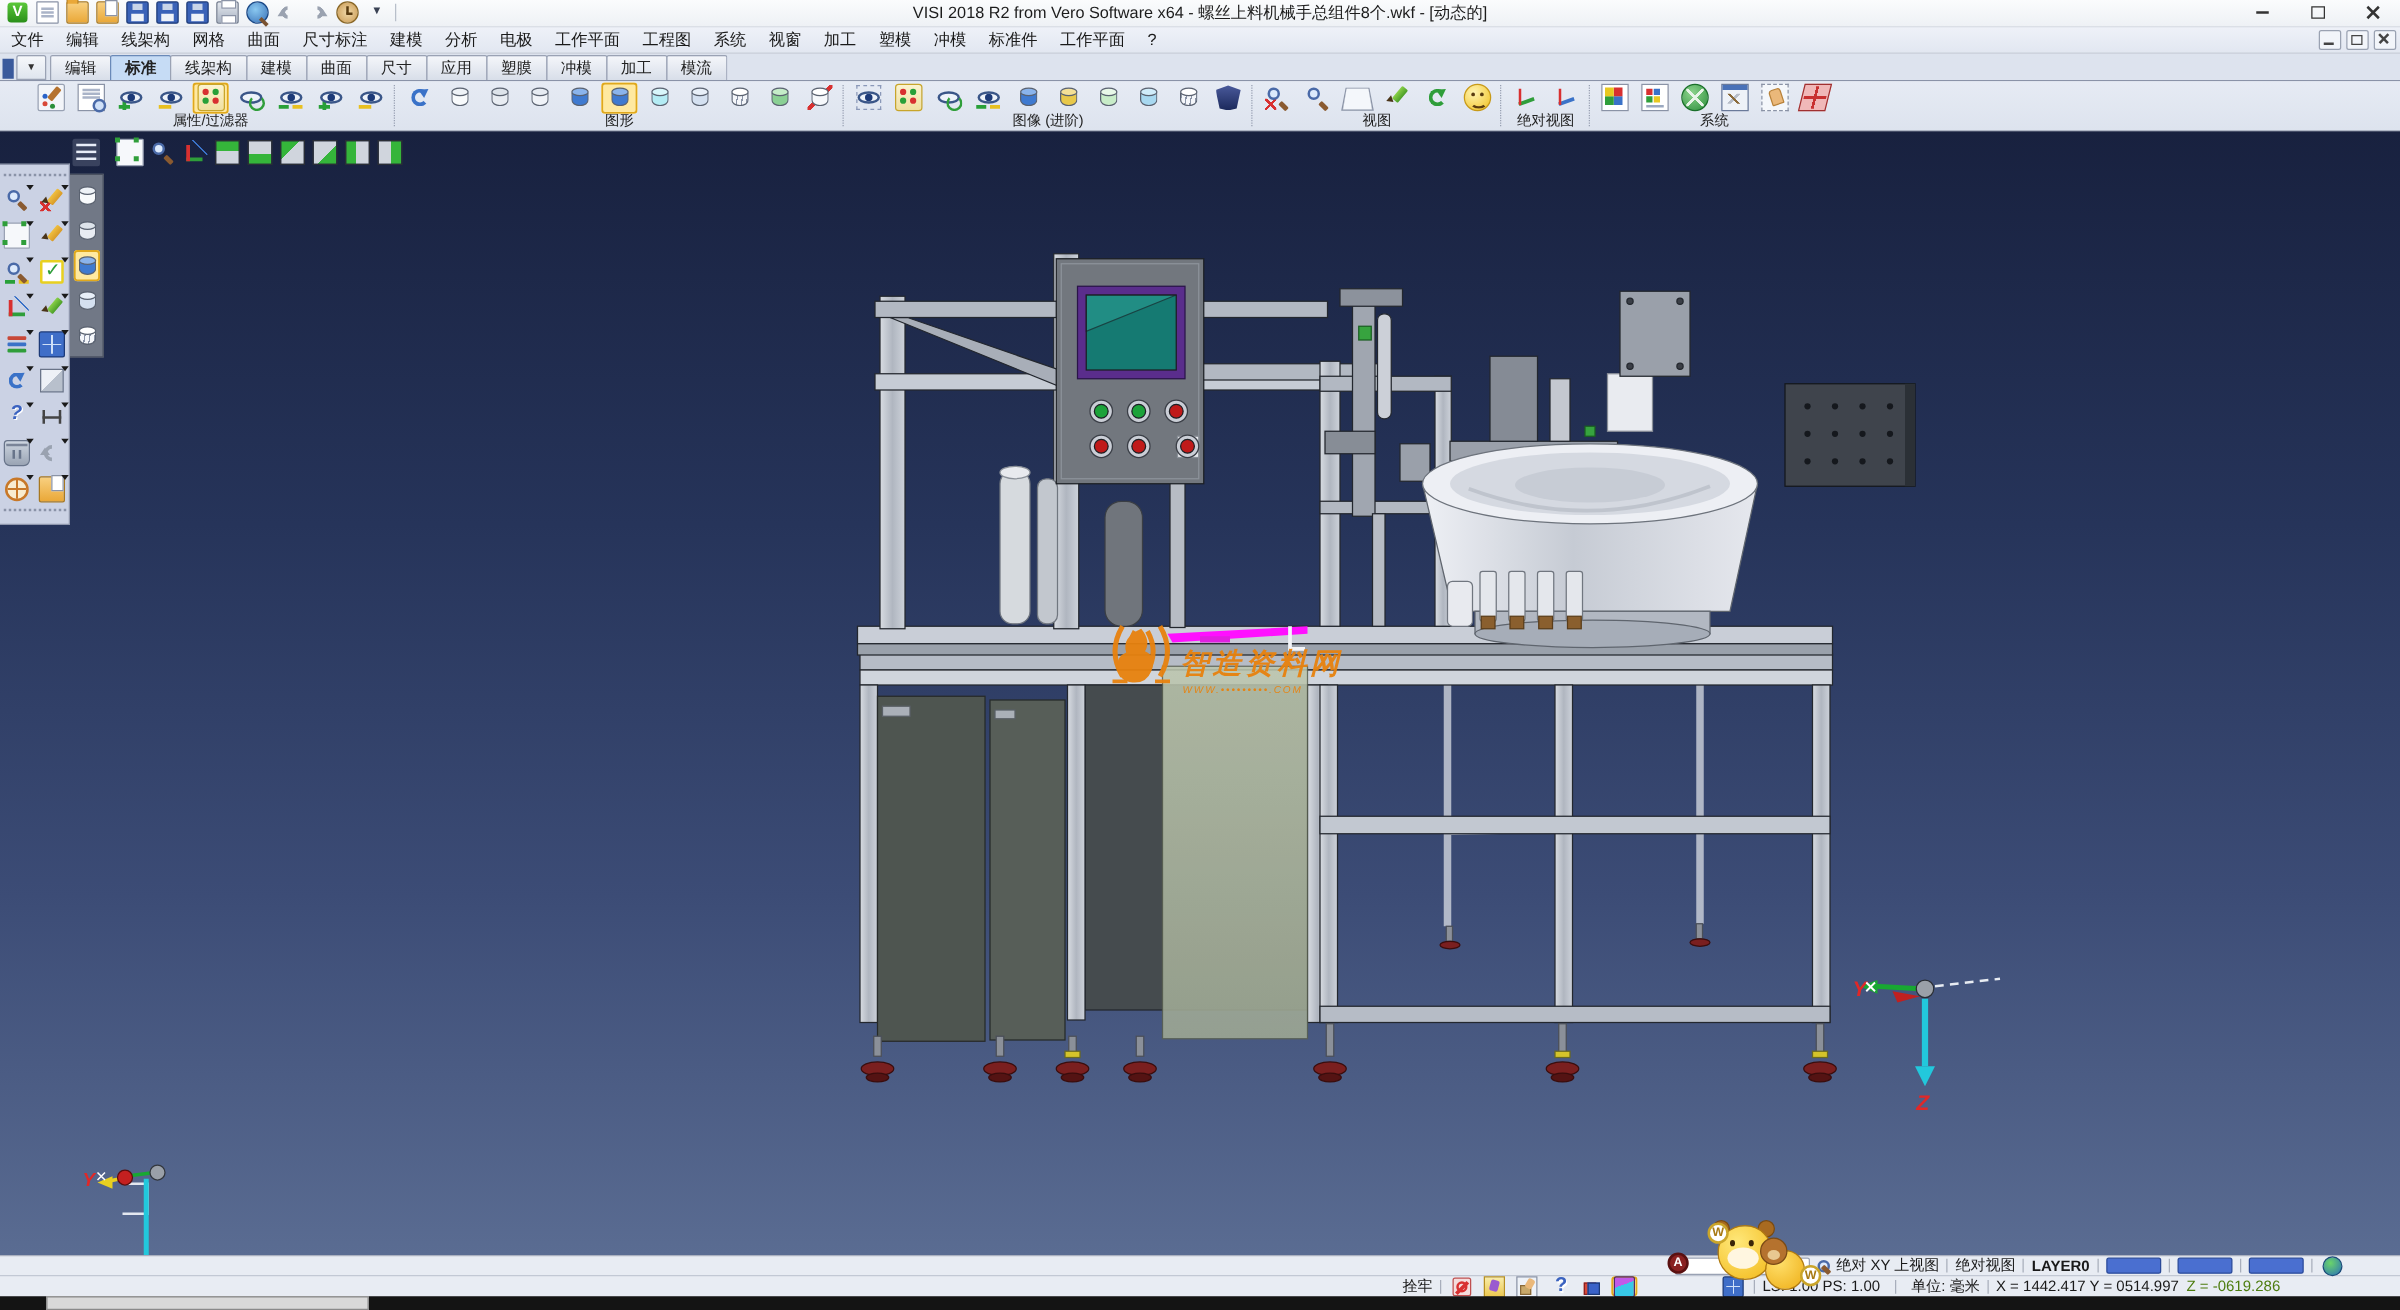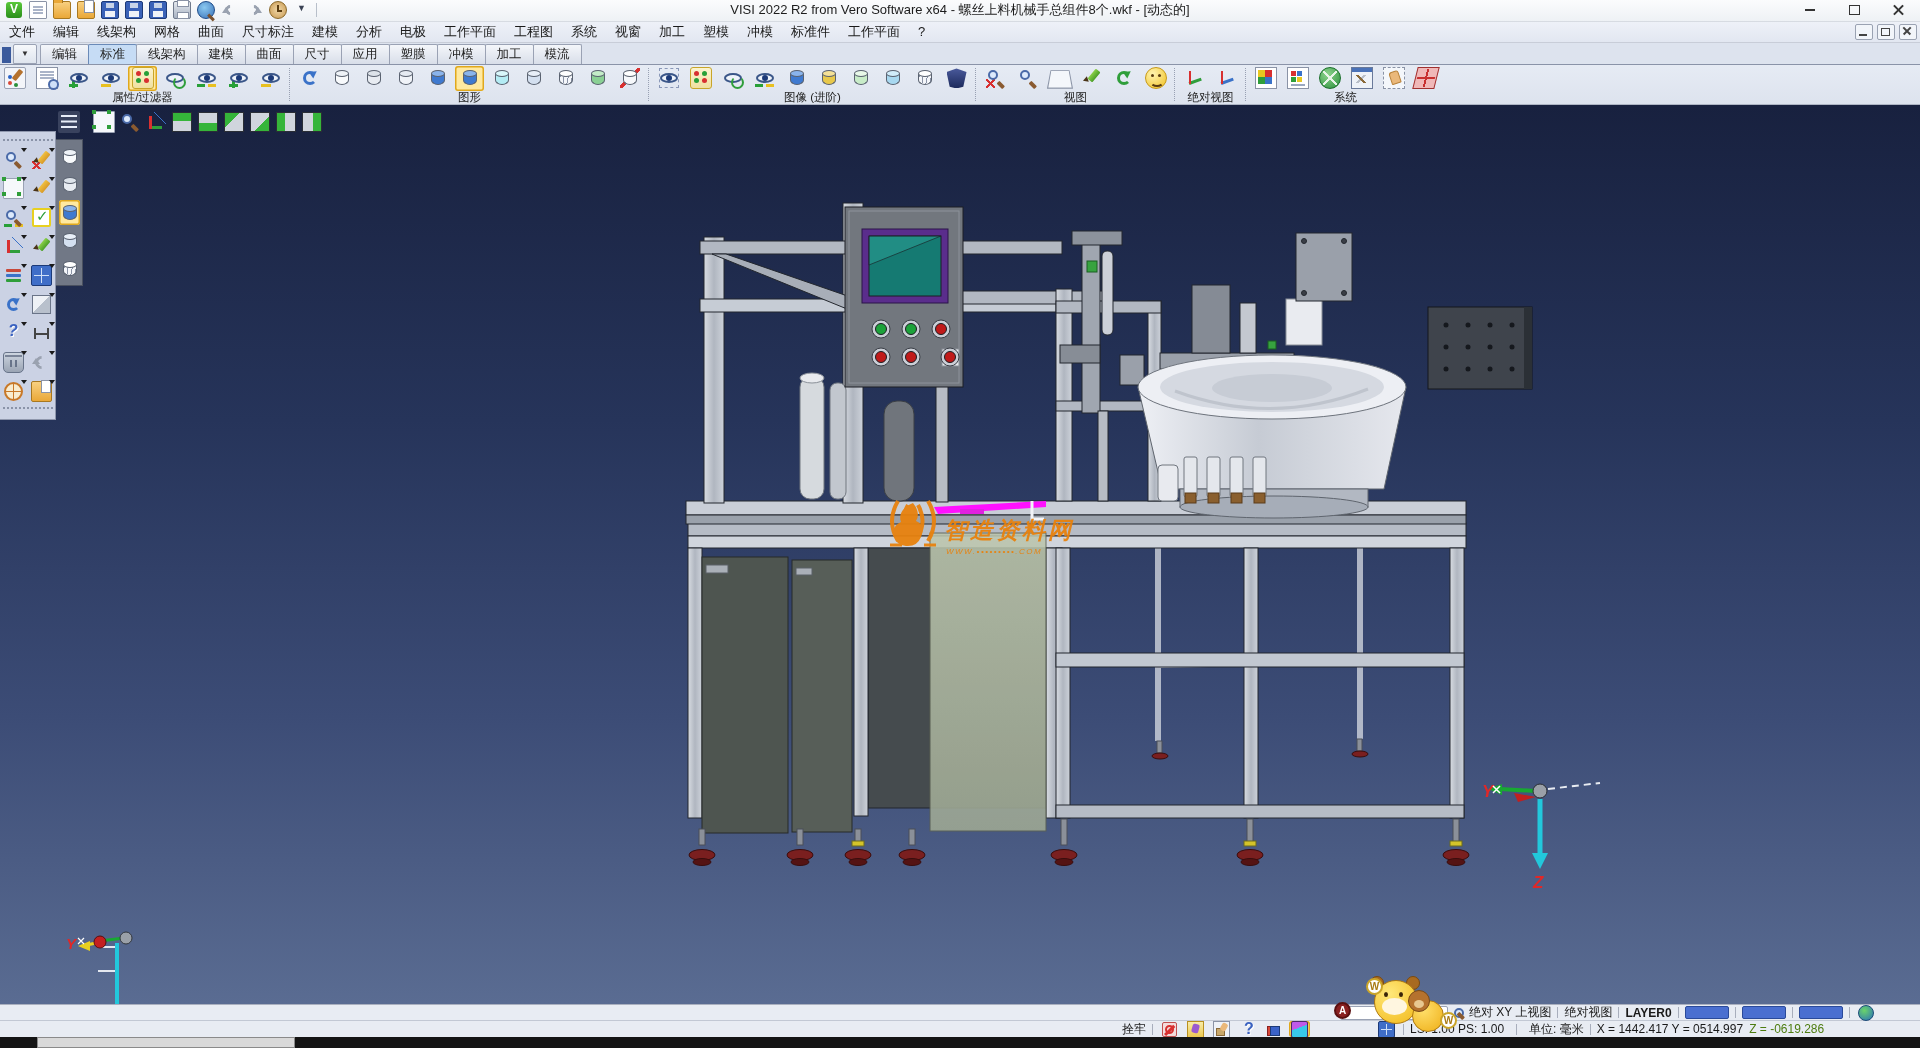"VISI 2022 R2 from Vero" div.title-text { text: 2022 -> 2018 }
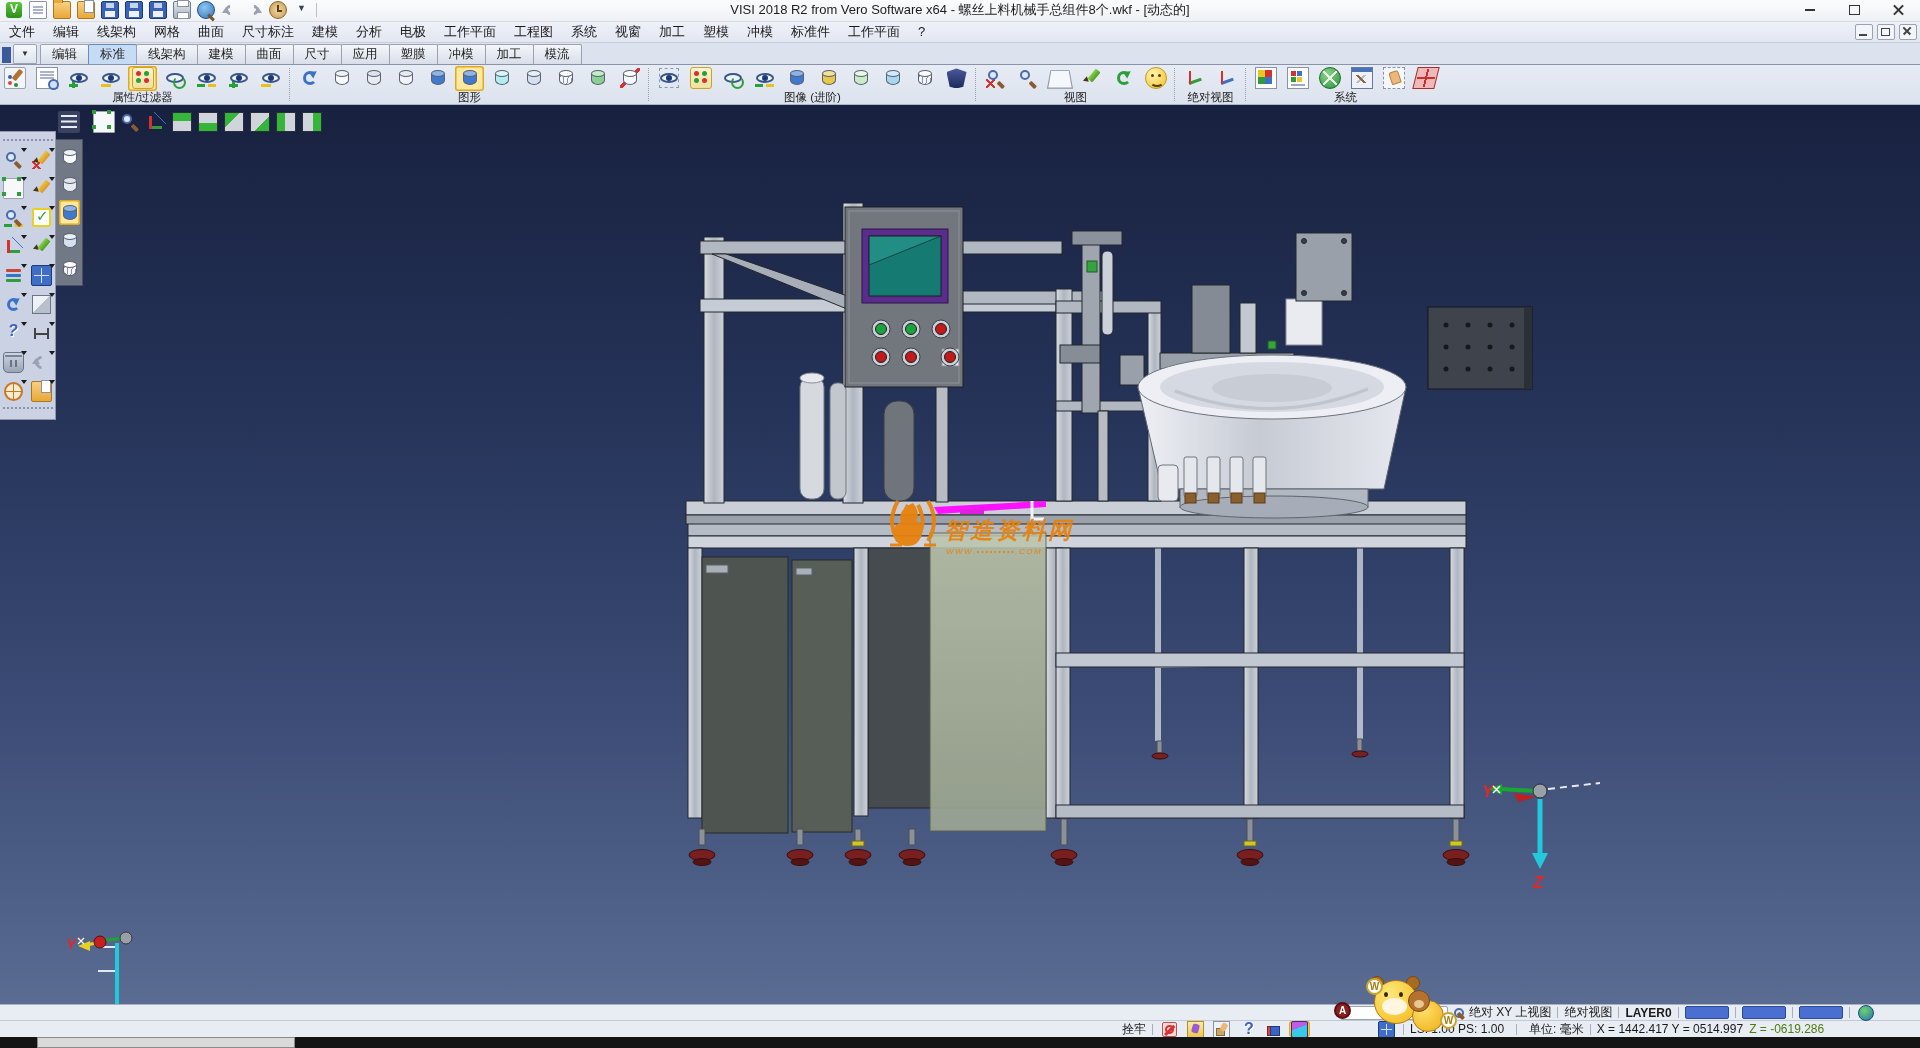"标准" .tab.active { font-weight: normal -> bold }
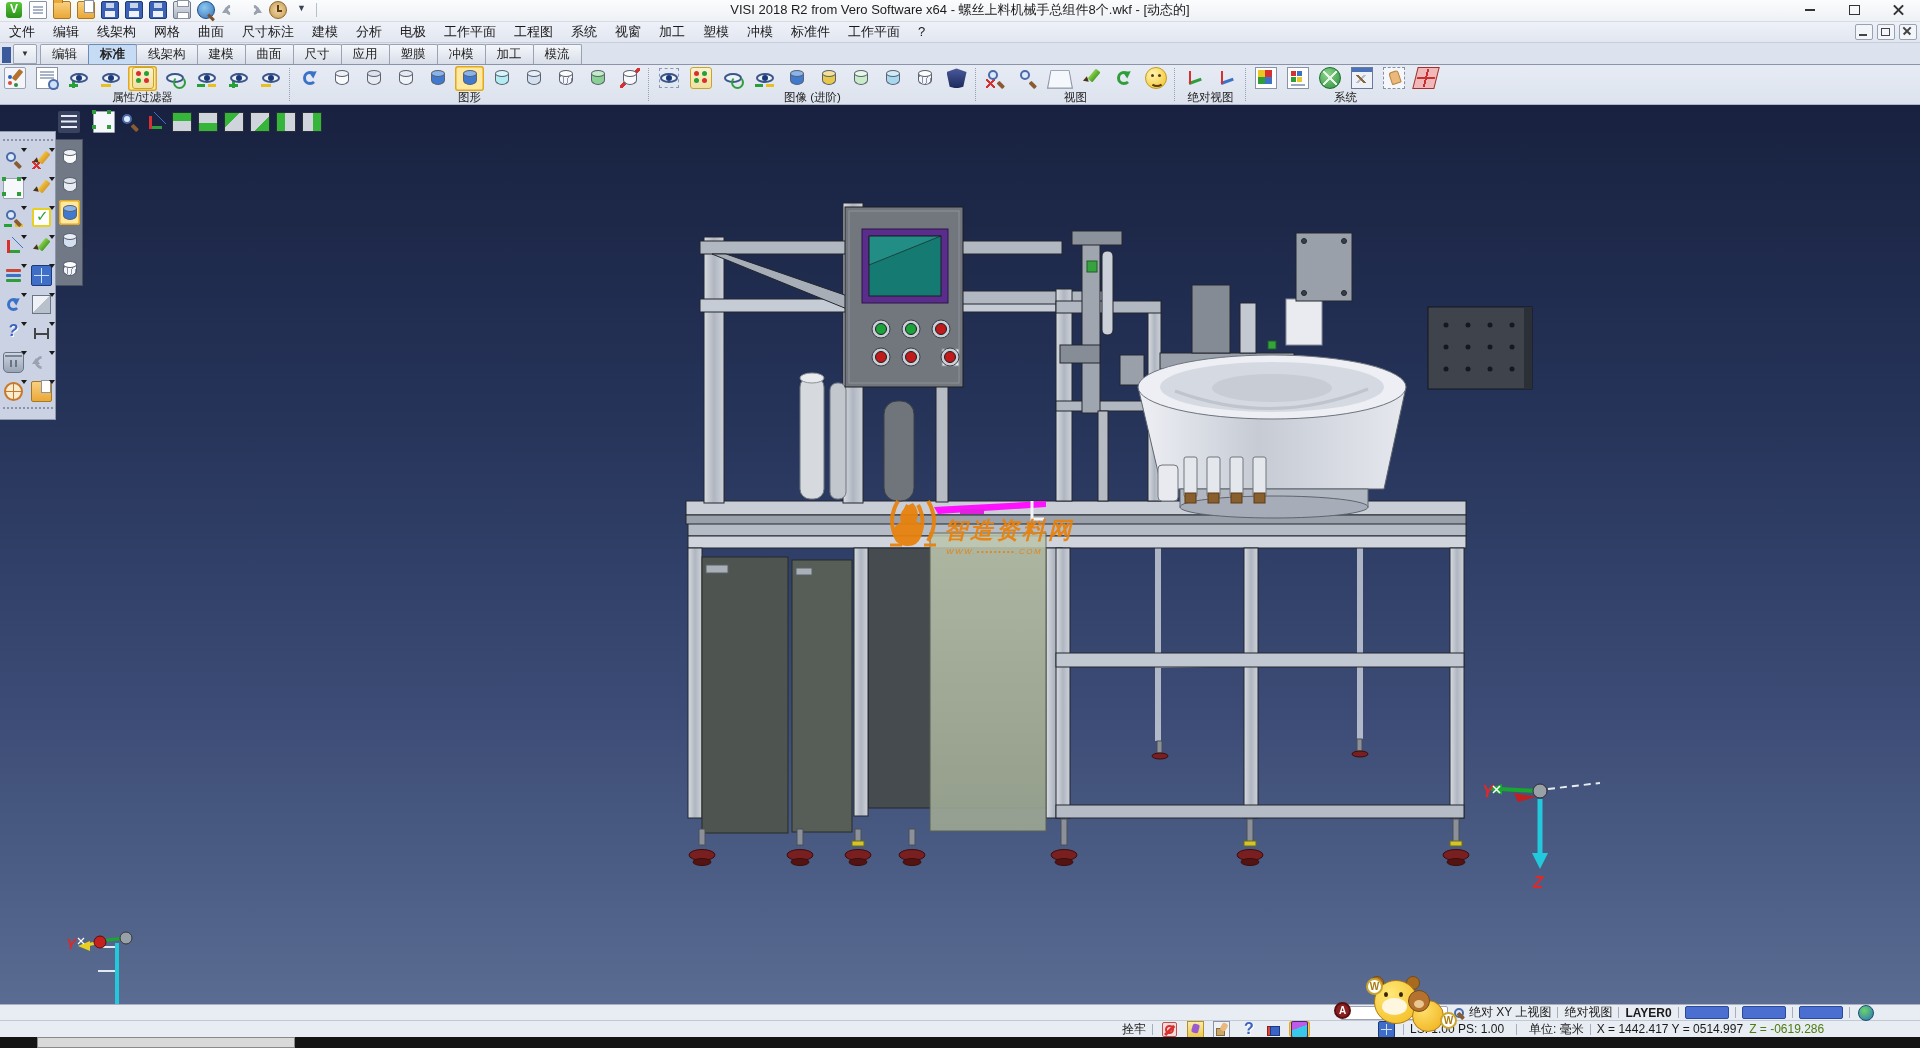"属性/过滤器" .ribbon { padding-left: none -> 26px }
